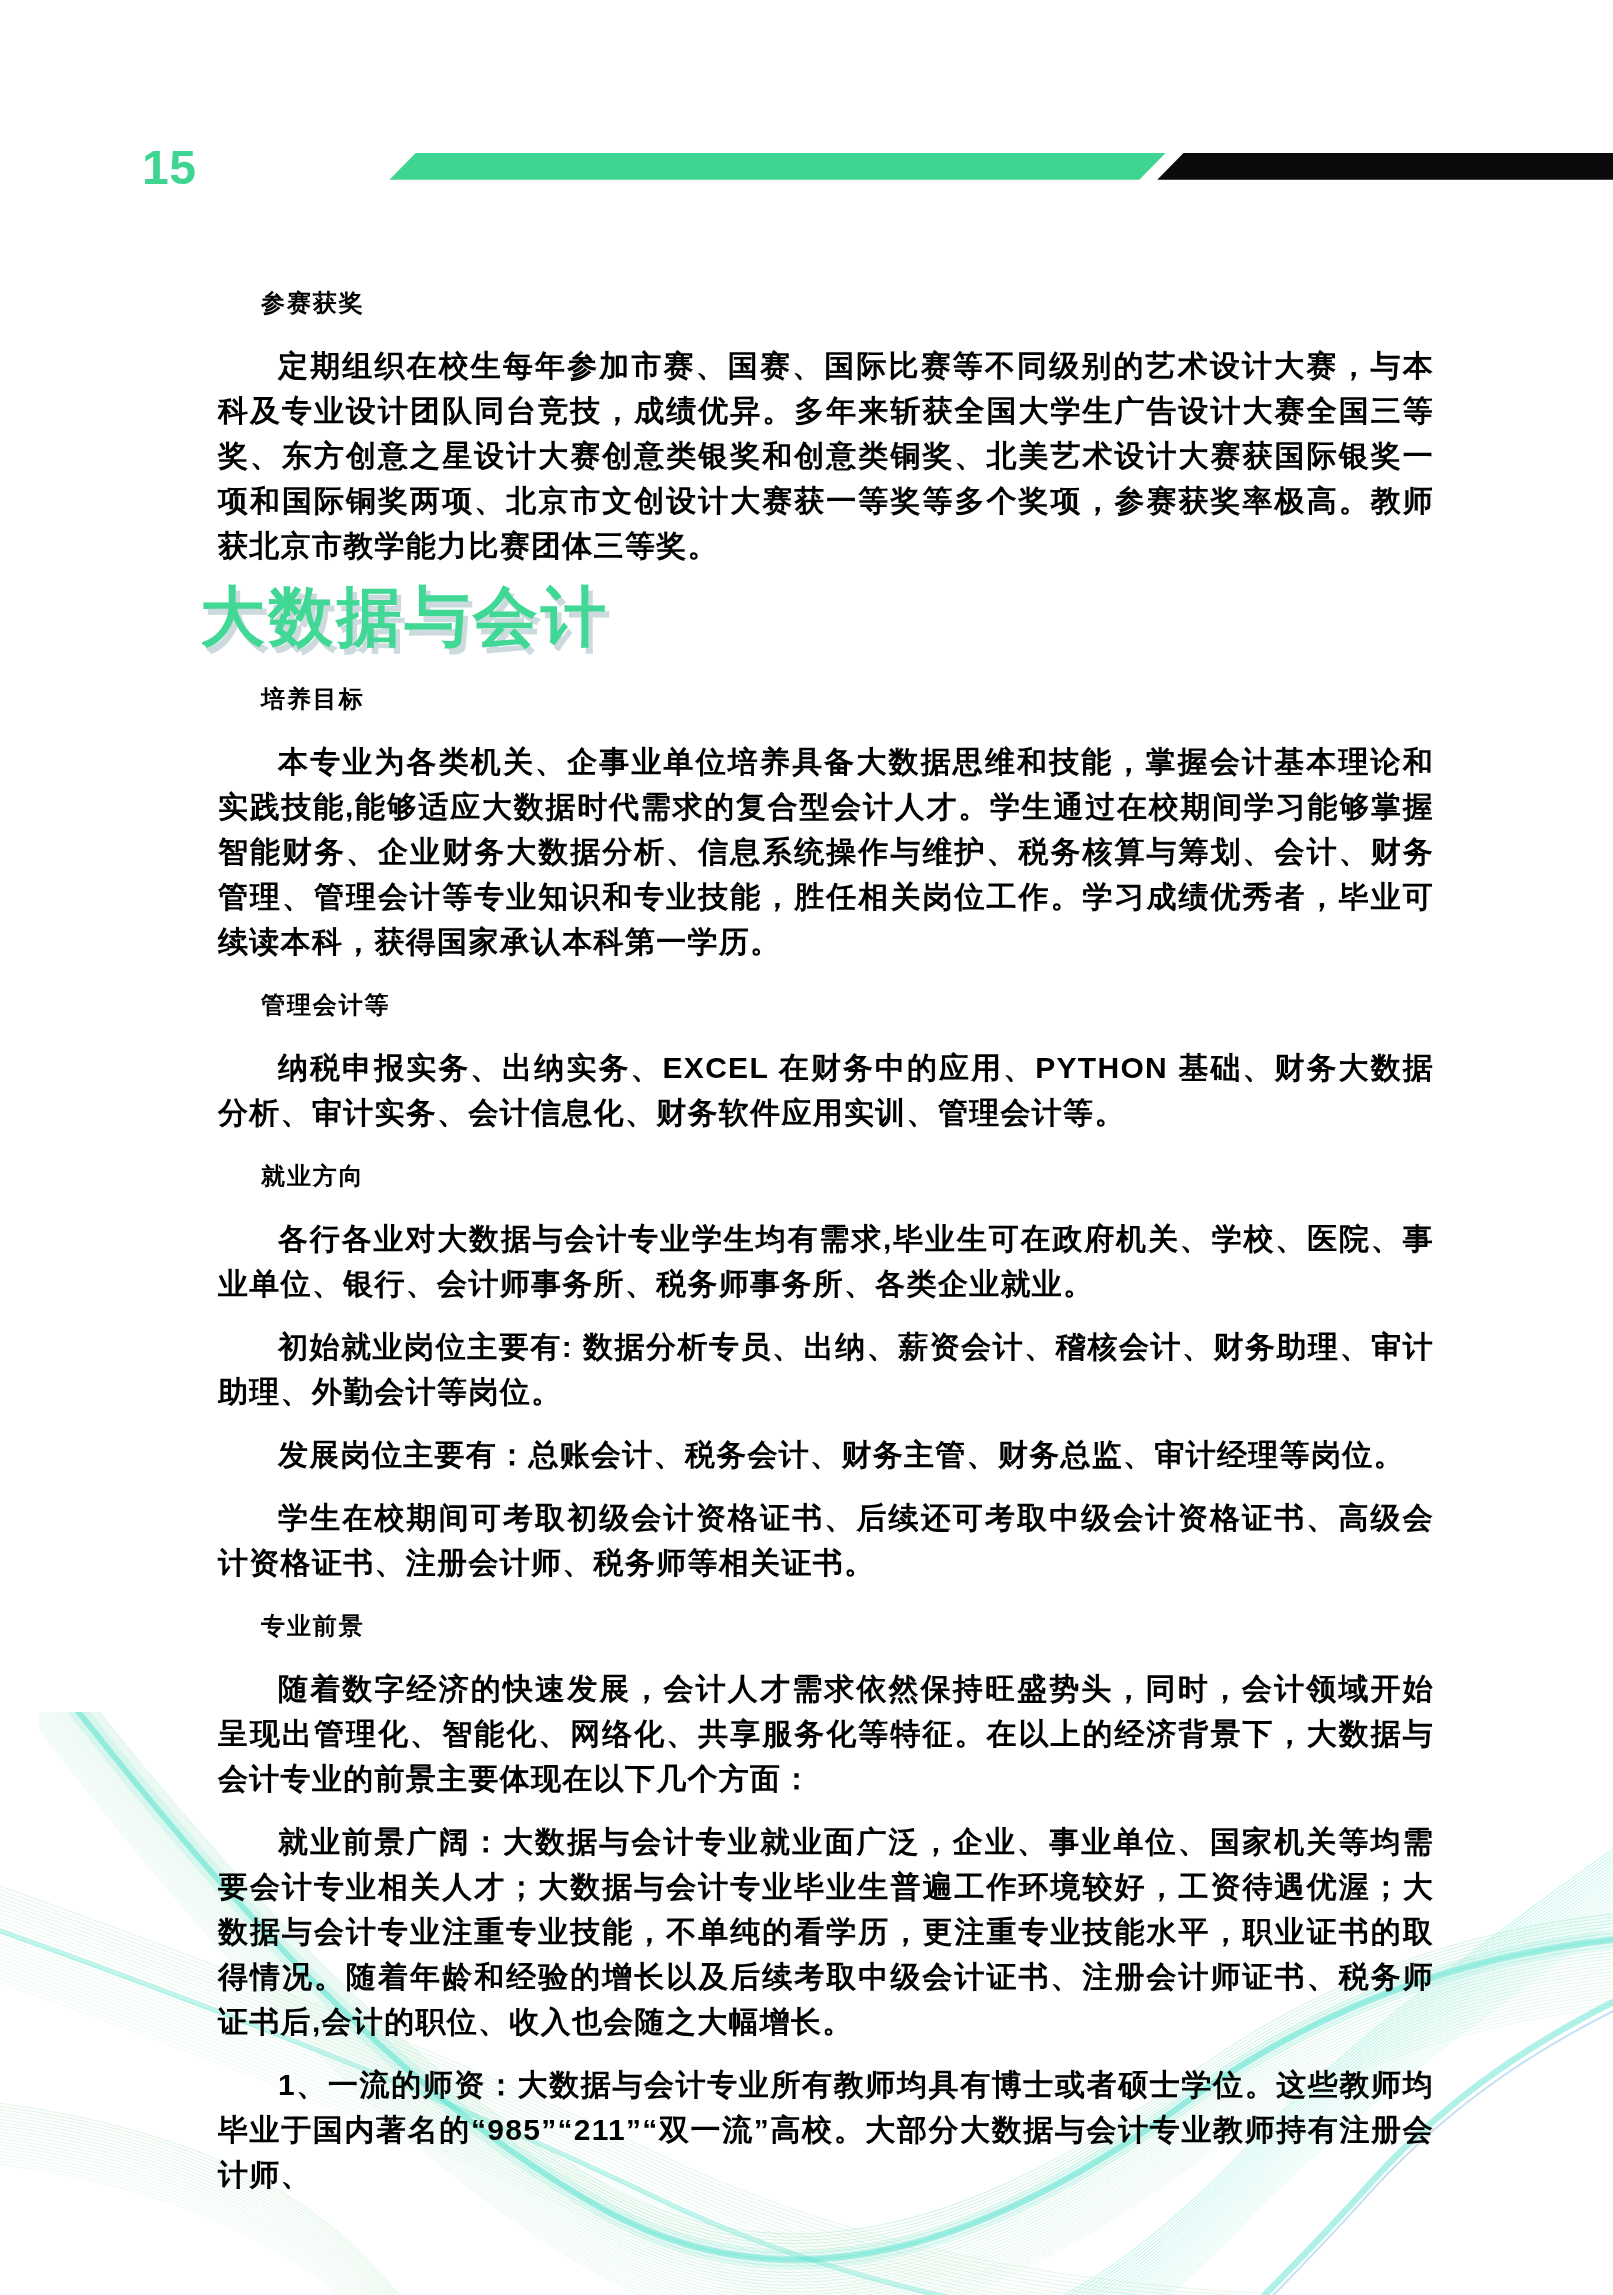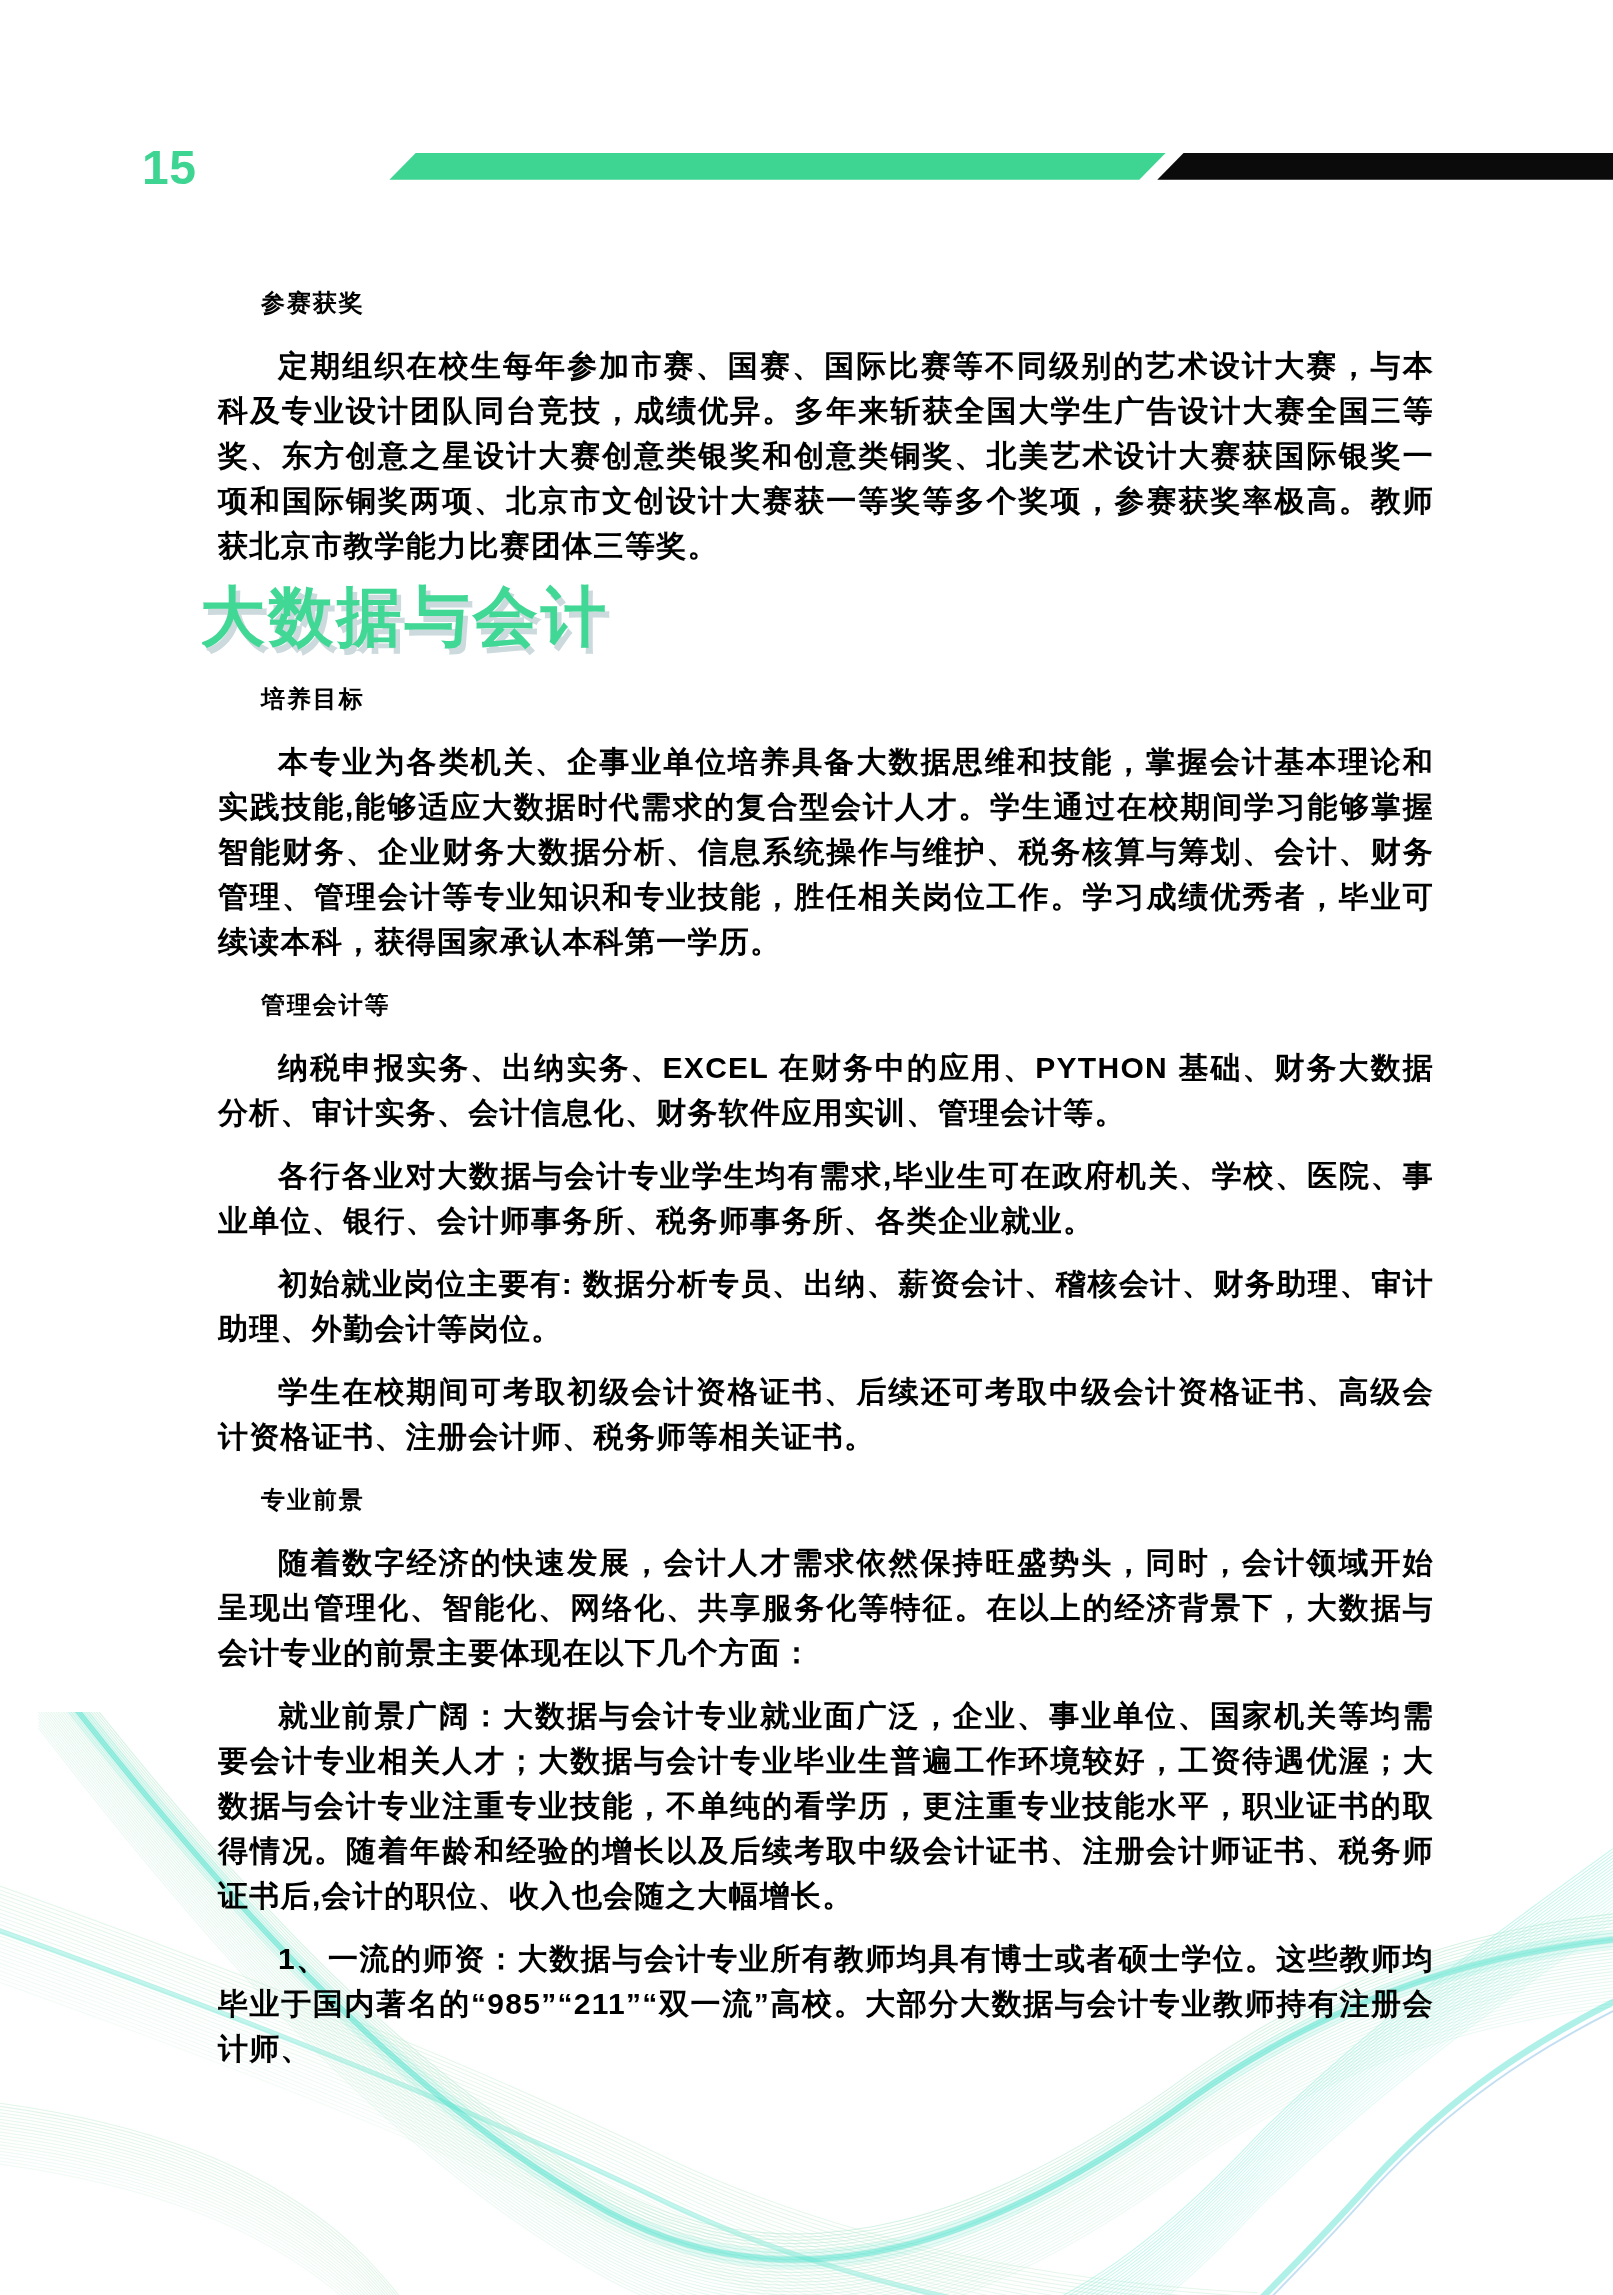"就业方向" h3 { html: none -> <h3>就业方向</h3> }
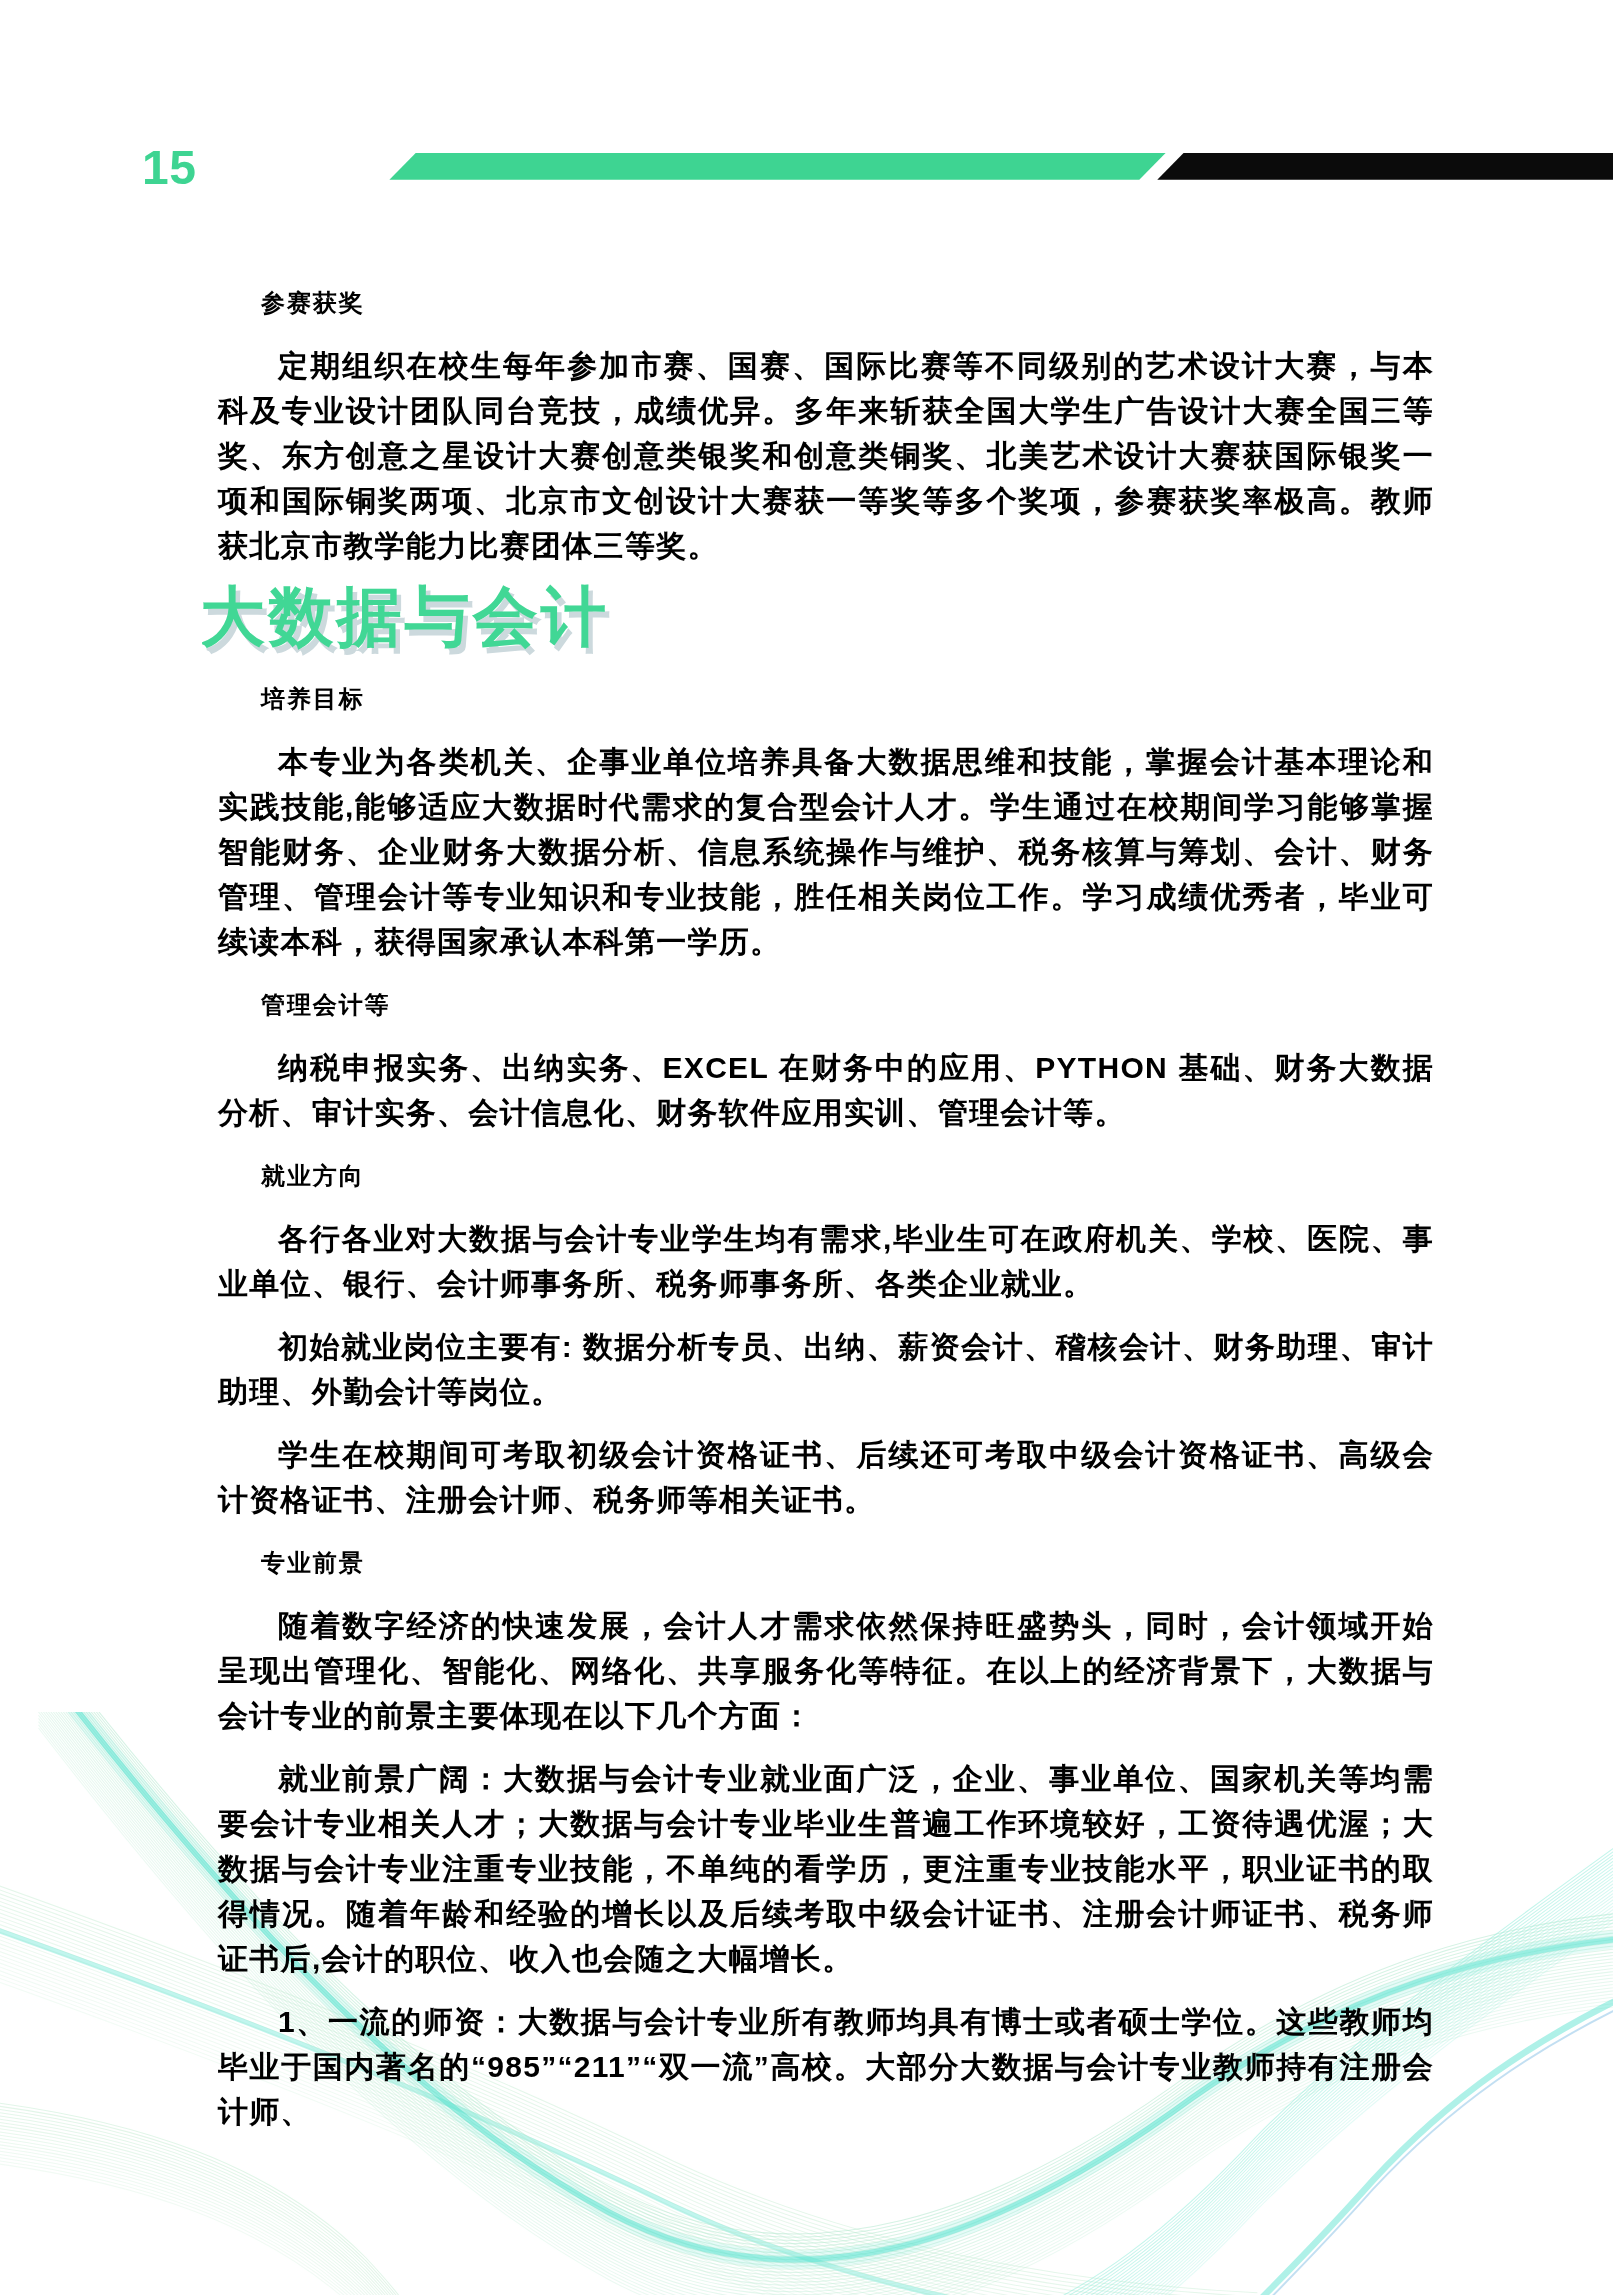"发展岗位主要有：总账会计、税务会计、财务主管、财务总监、审计经理等岗位。" p { html: none -> <p>发展岗位主要有：总账会计、税务会计、财务主管、财务总监、审计经理等岗位。</p> }
